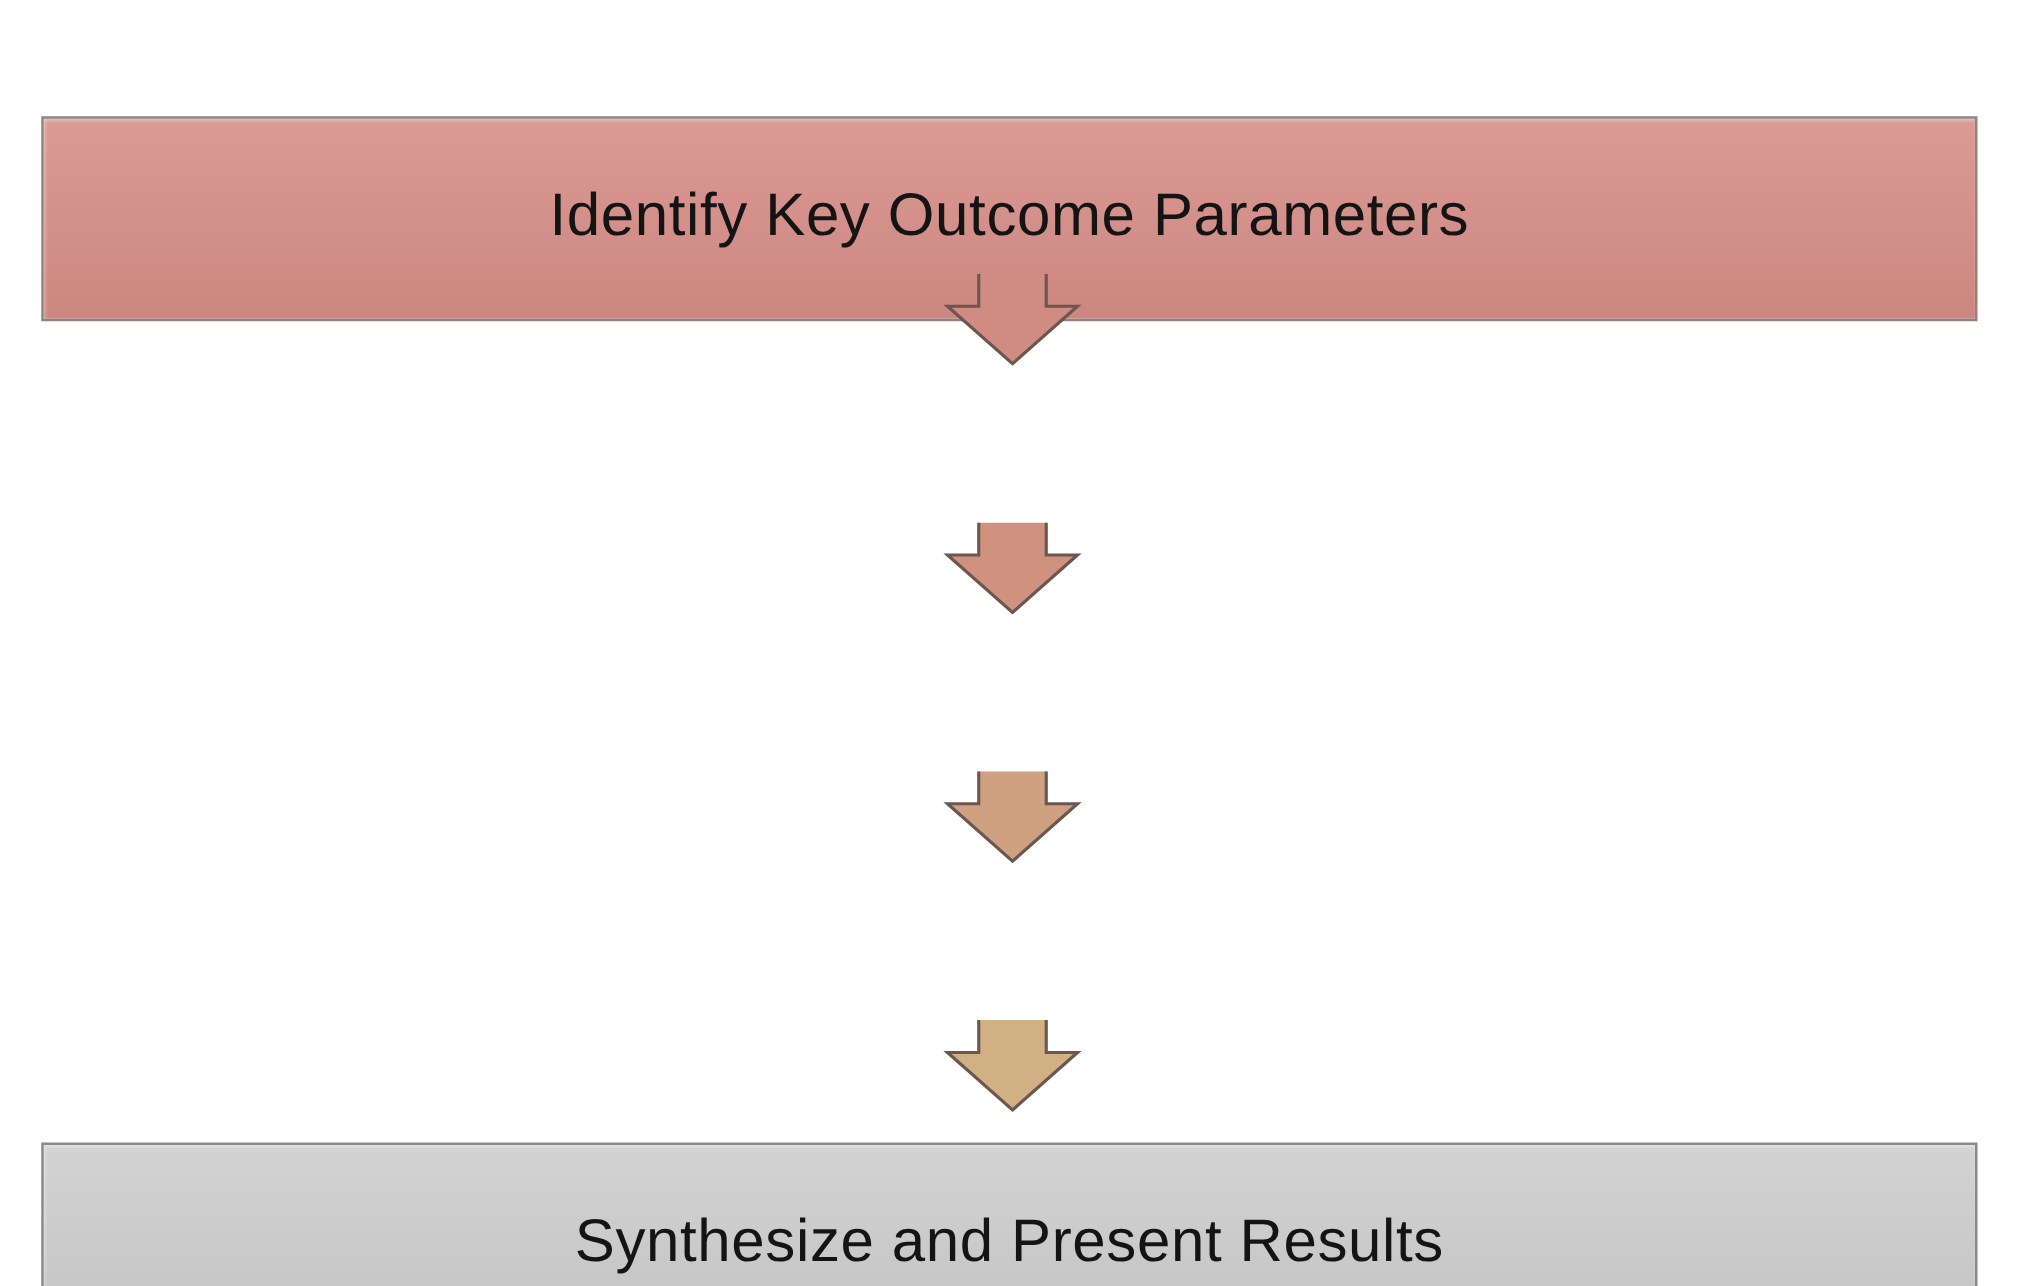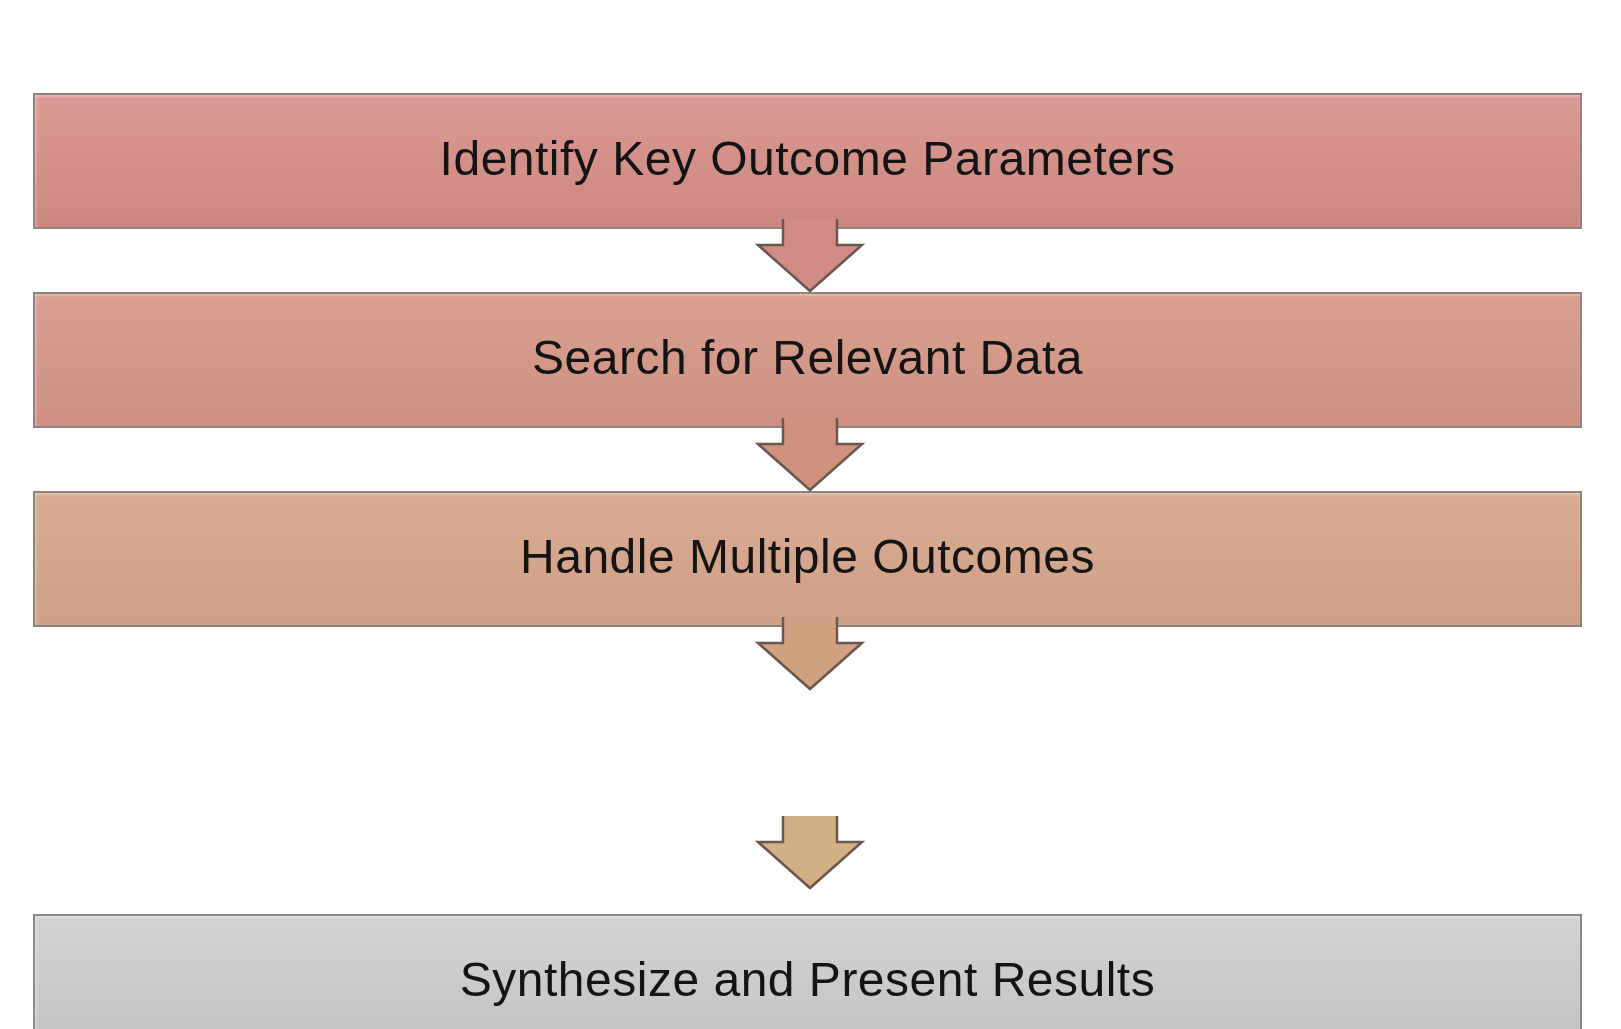"Identify Key Outcome Parameters" .step { height: 136px -> 164px }
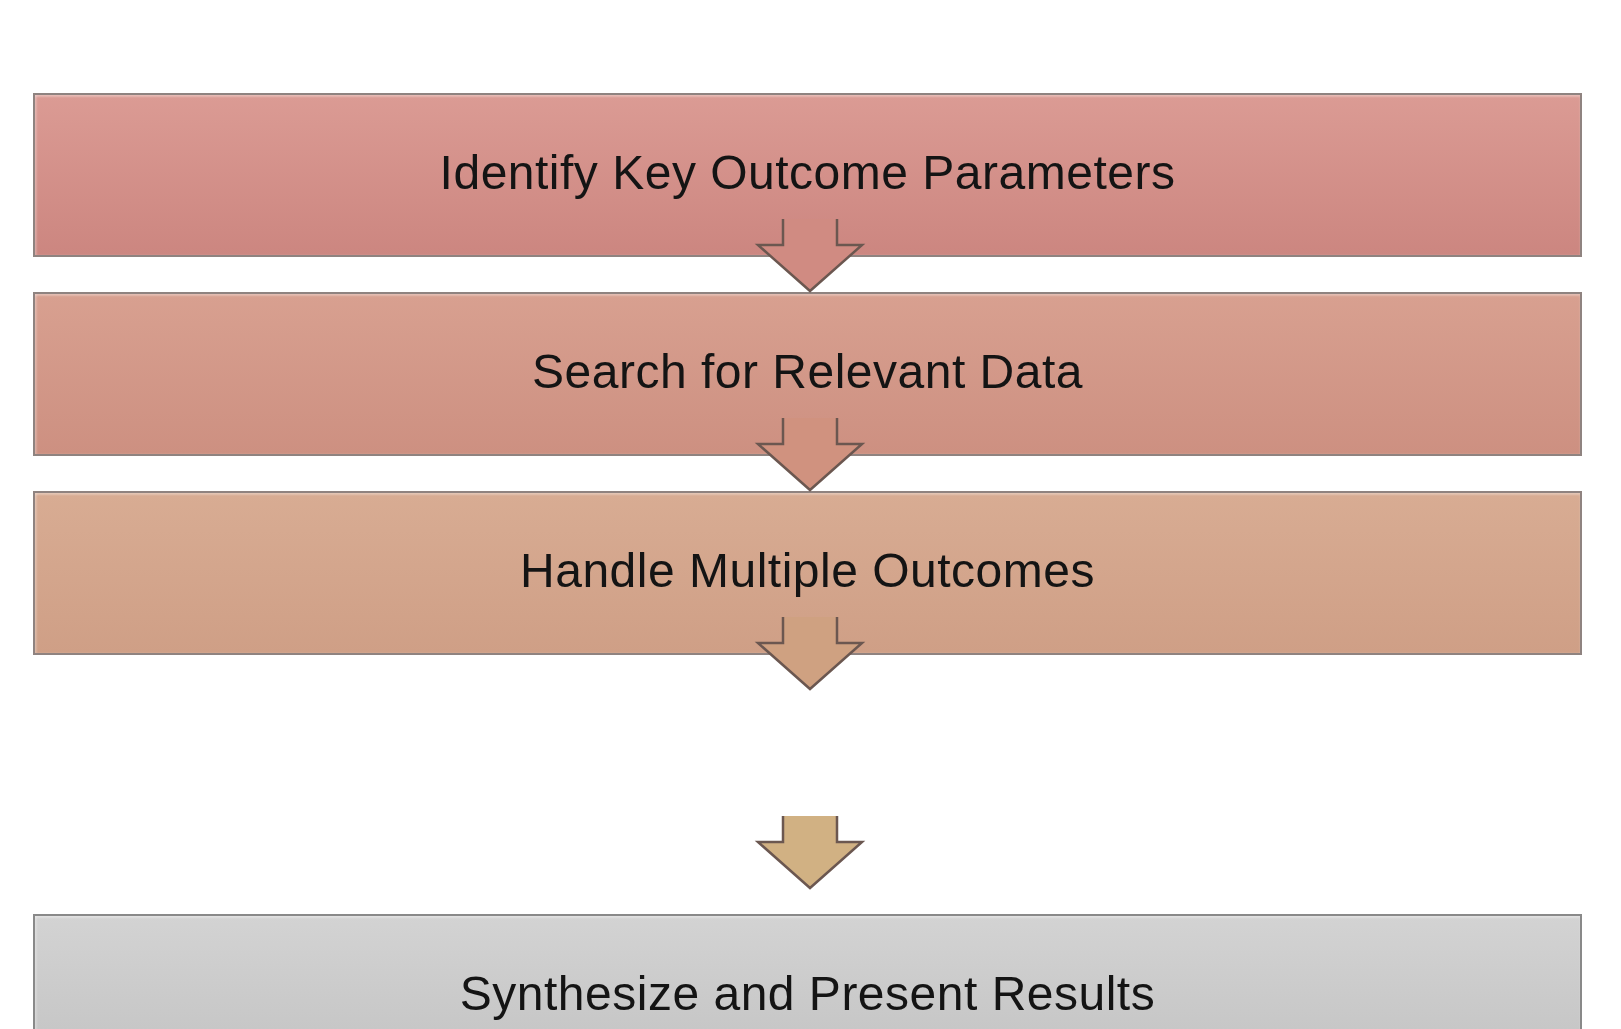"Search for Relevant Data" div.step { html: <div> <span>Search for Relevant Data</span> </div> -> none }
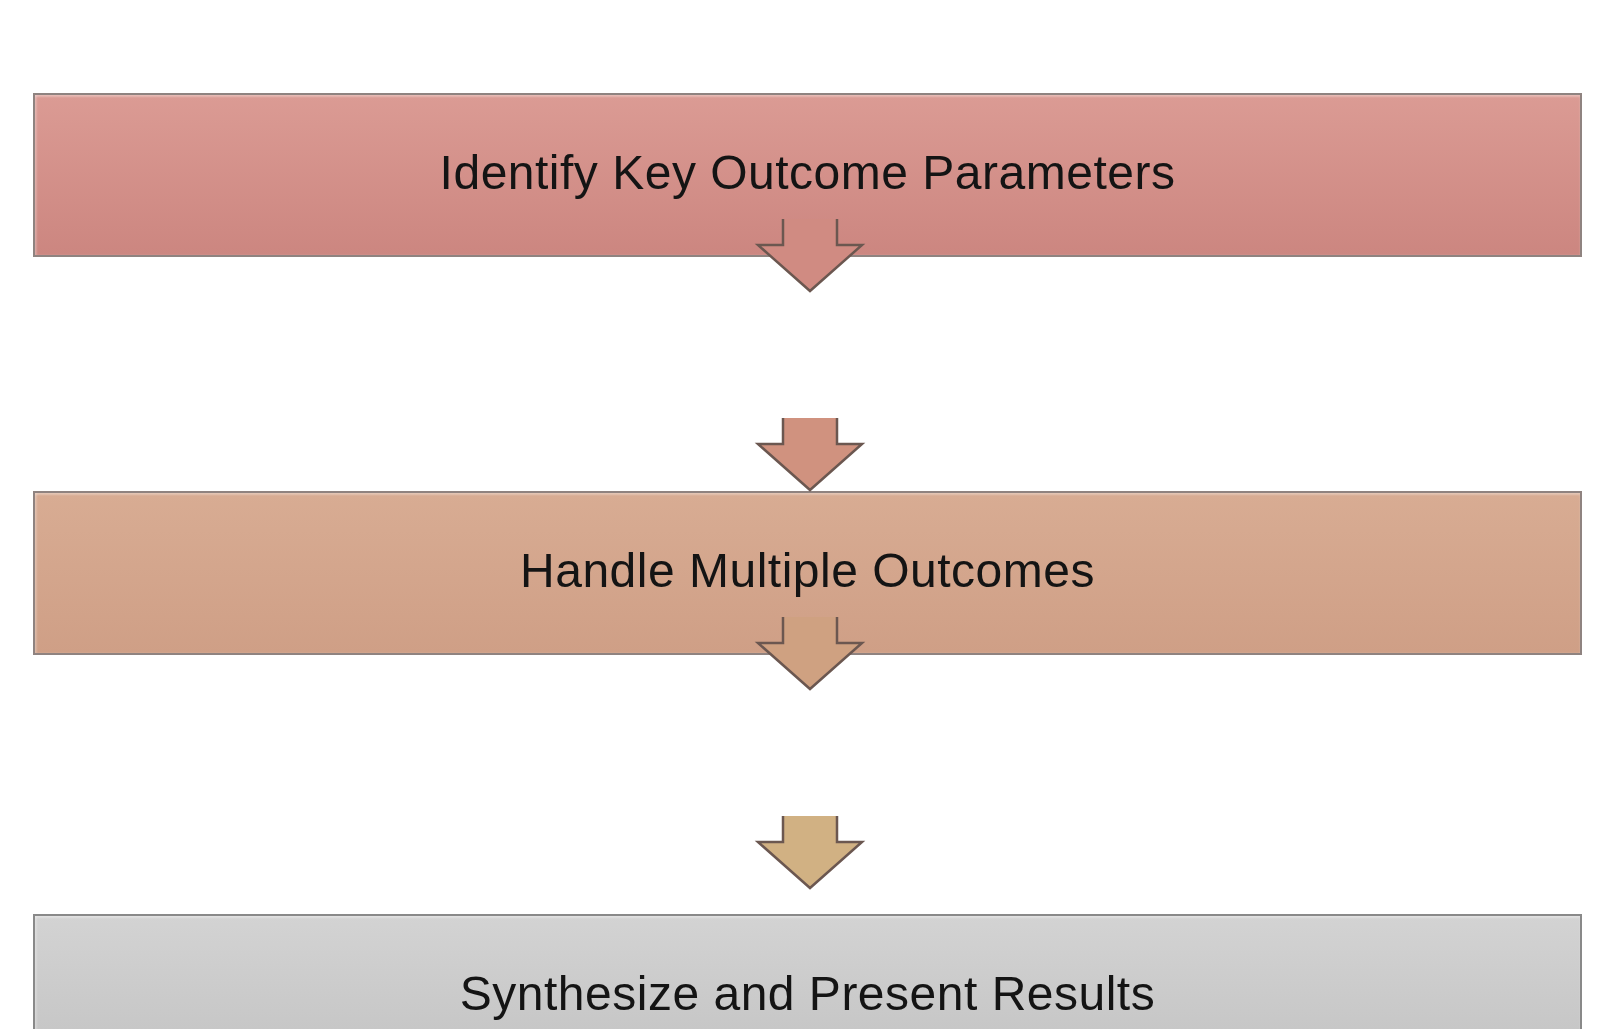"Handle Multiple Outcomes" div.step { html: <div> <span>Handle Multiple Outcomes</span> </div> -> none }
